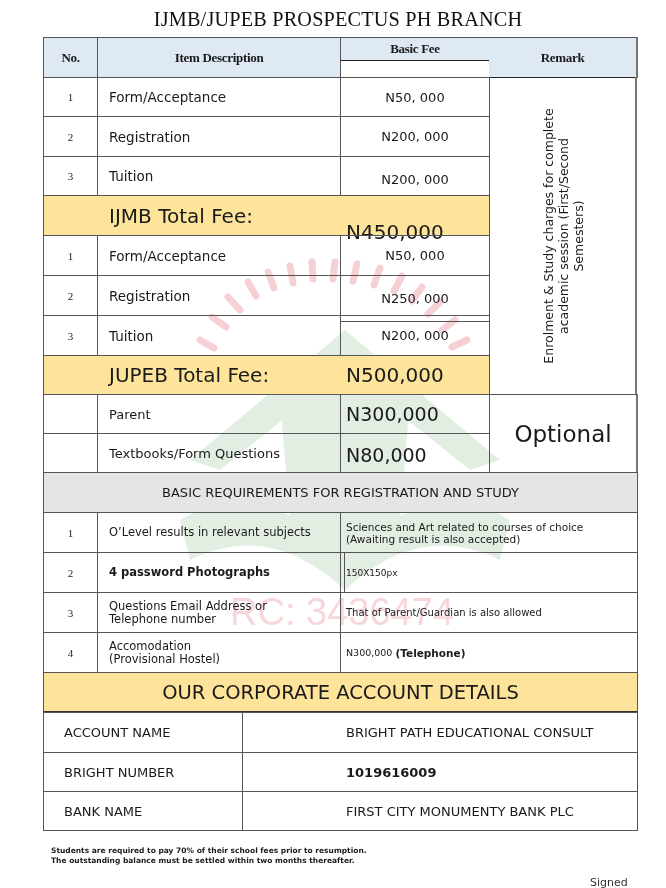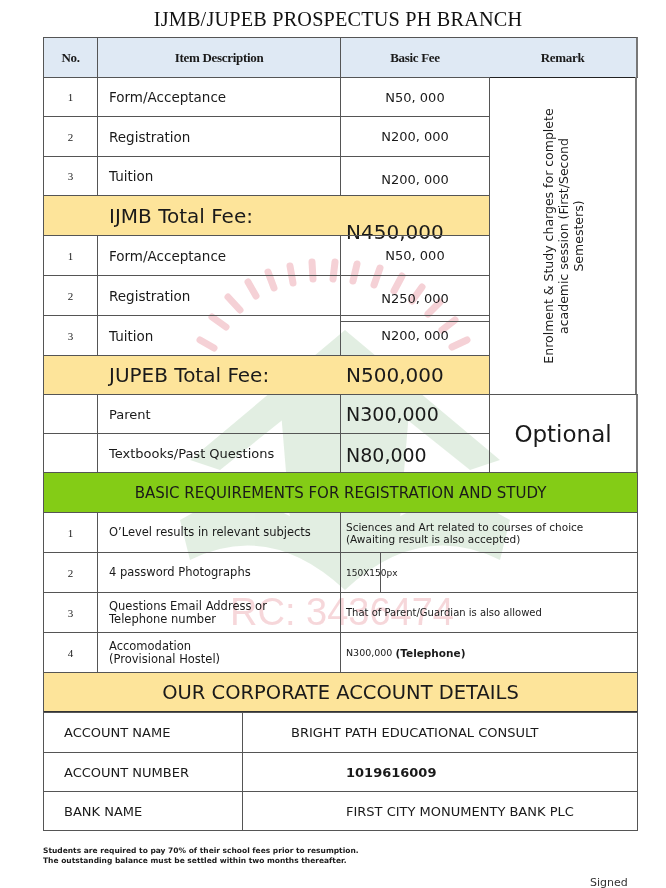"Basic Fee" div.cell { height: 41px -> 24px }
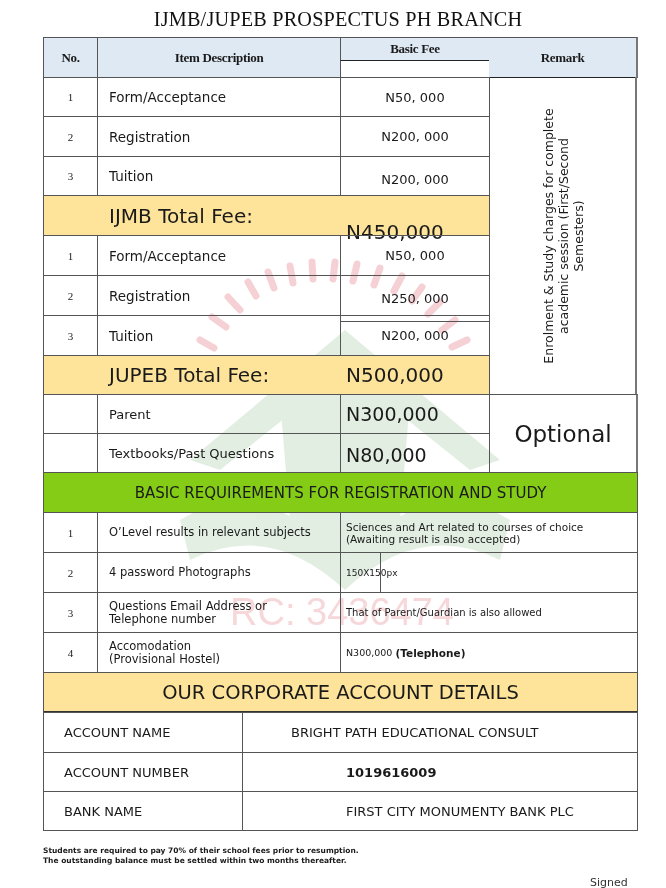"Textbooks/Past Questions" div.cell { text: Textbooks/Past -> Textbooks/Form }
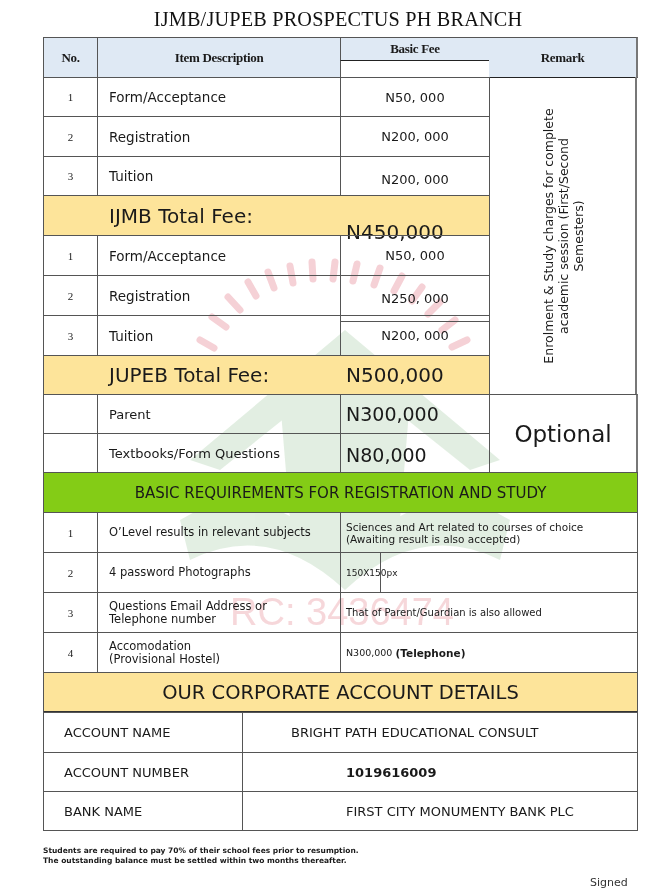"BASIC REQUIREMENTS FOR REGISTRATION AND" .req-h { background: #84cc16 -> #e5e5e5; font-size: 15px -> 13px }
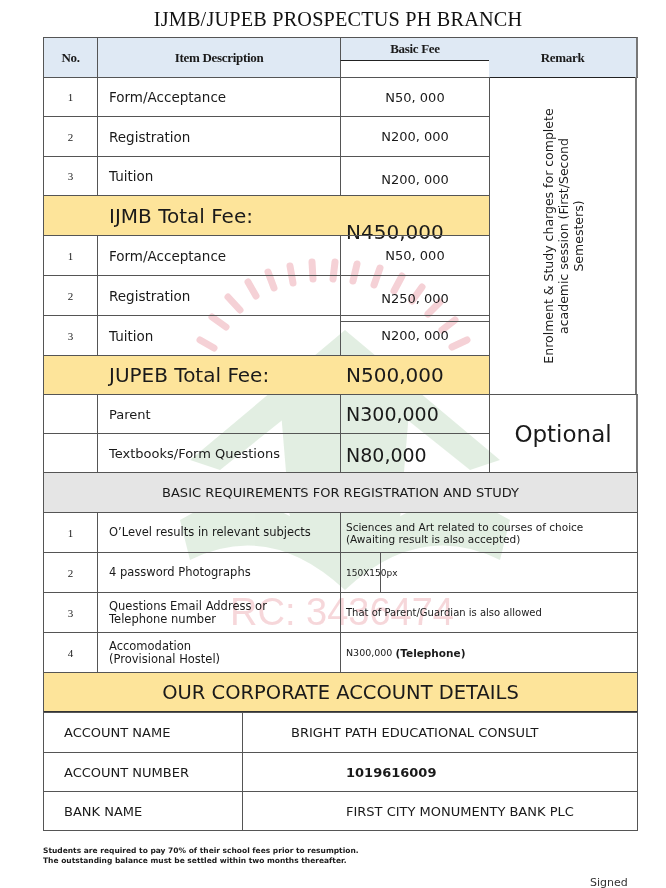"4 password Photographs" div.cell { font-weight: none -> bold; width: 284px -> 248px }
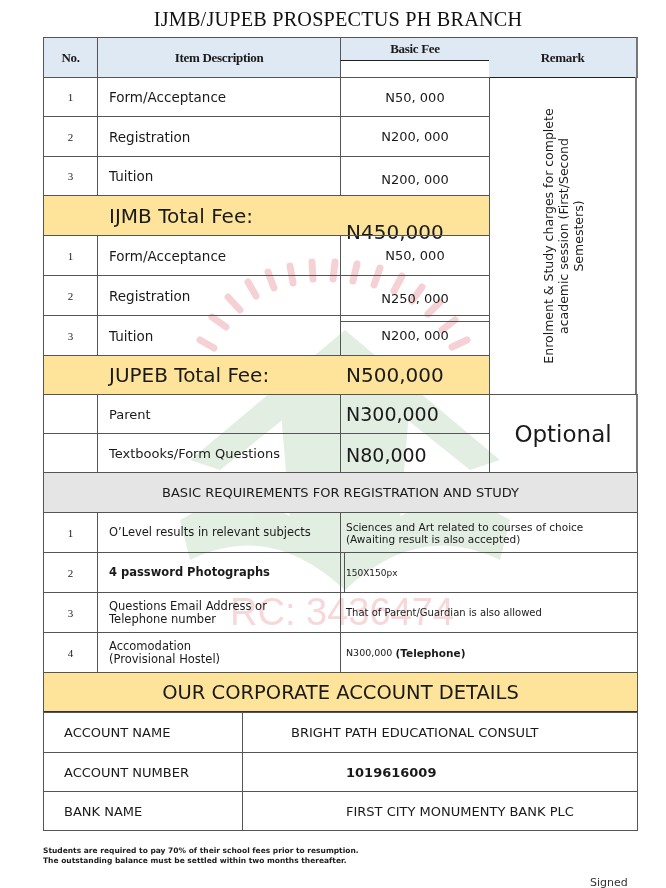"BRIGHT PATH EDUCATIONAL CONSULT" div.cell { padding-left: 48px -> 103px }
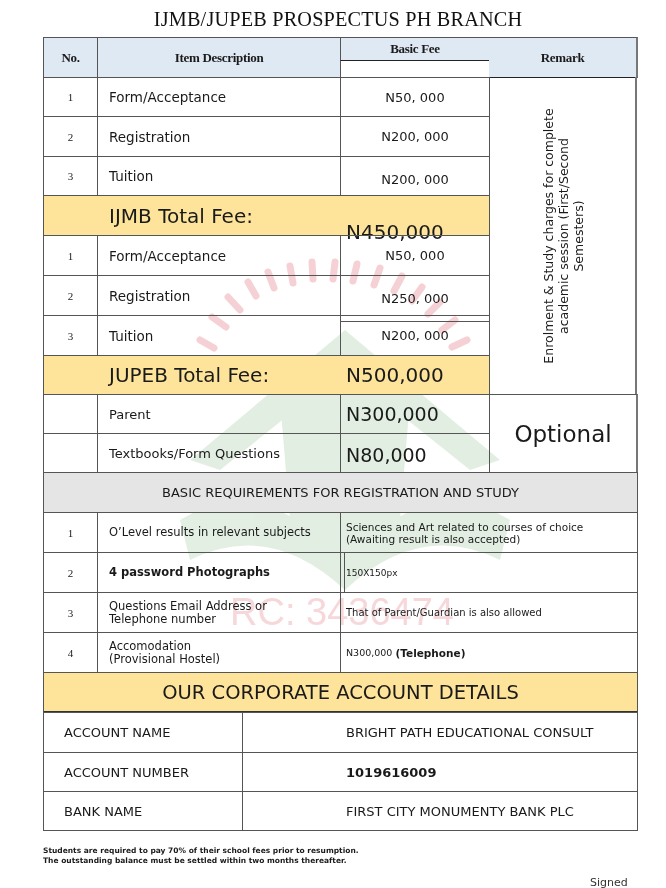"ACCOUNT NUMBER" div.cell { text: ACCOUNT -> BRIGHT }
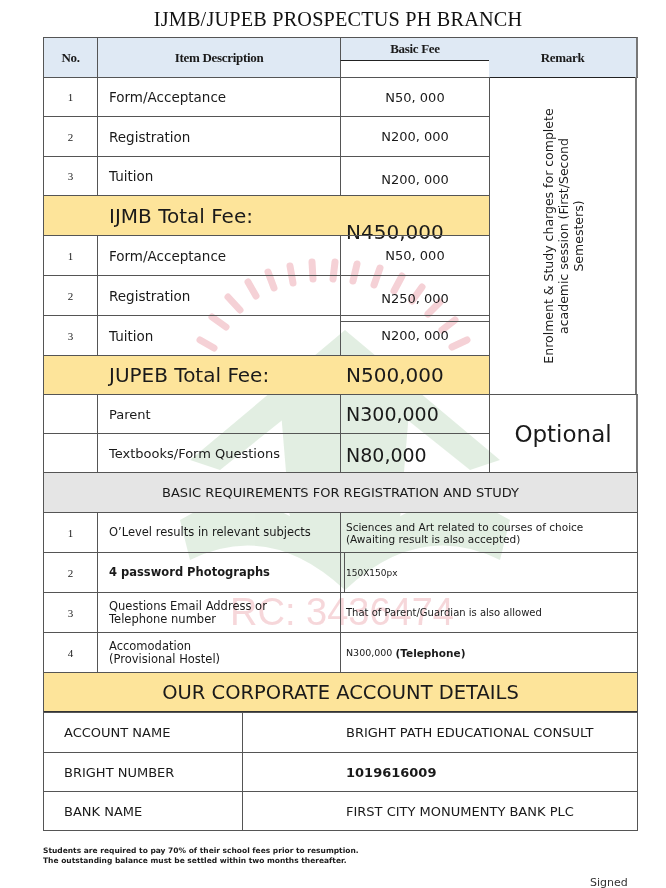"Students are required to pay" .footnote { left: 43px -> 51px }
